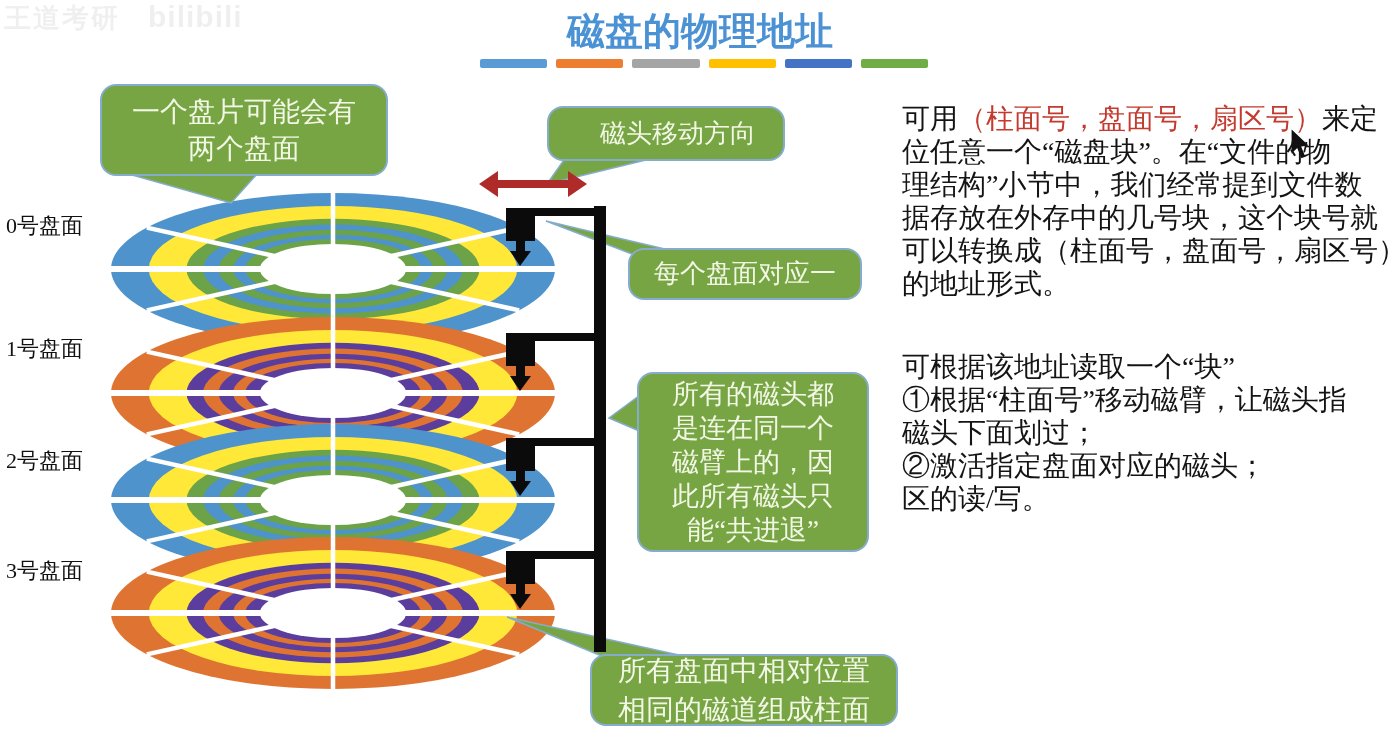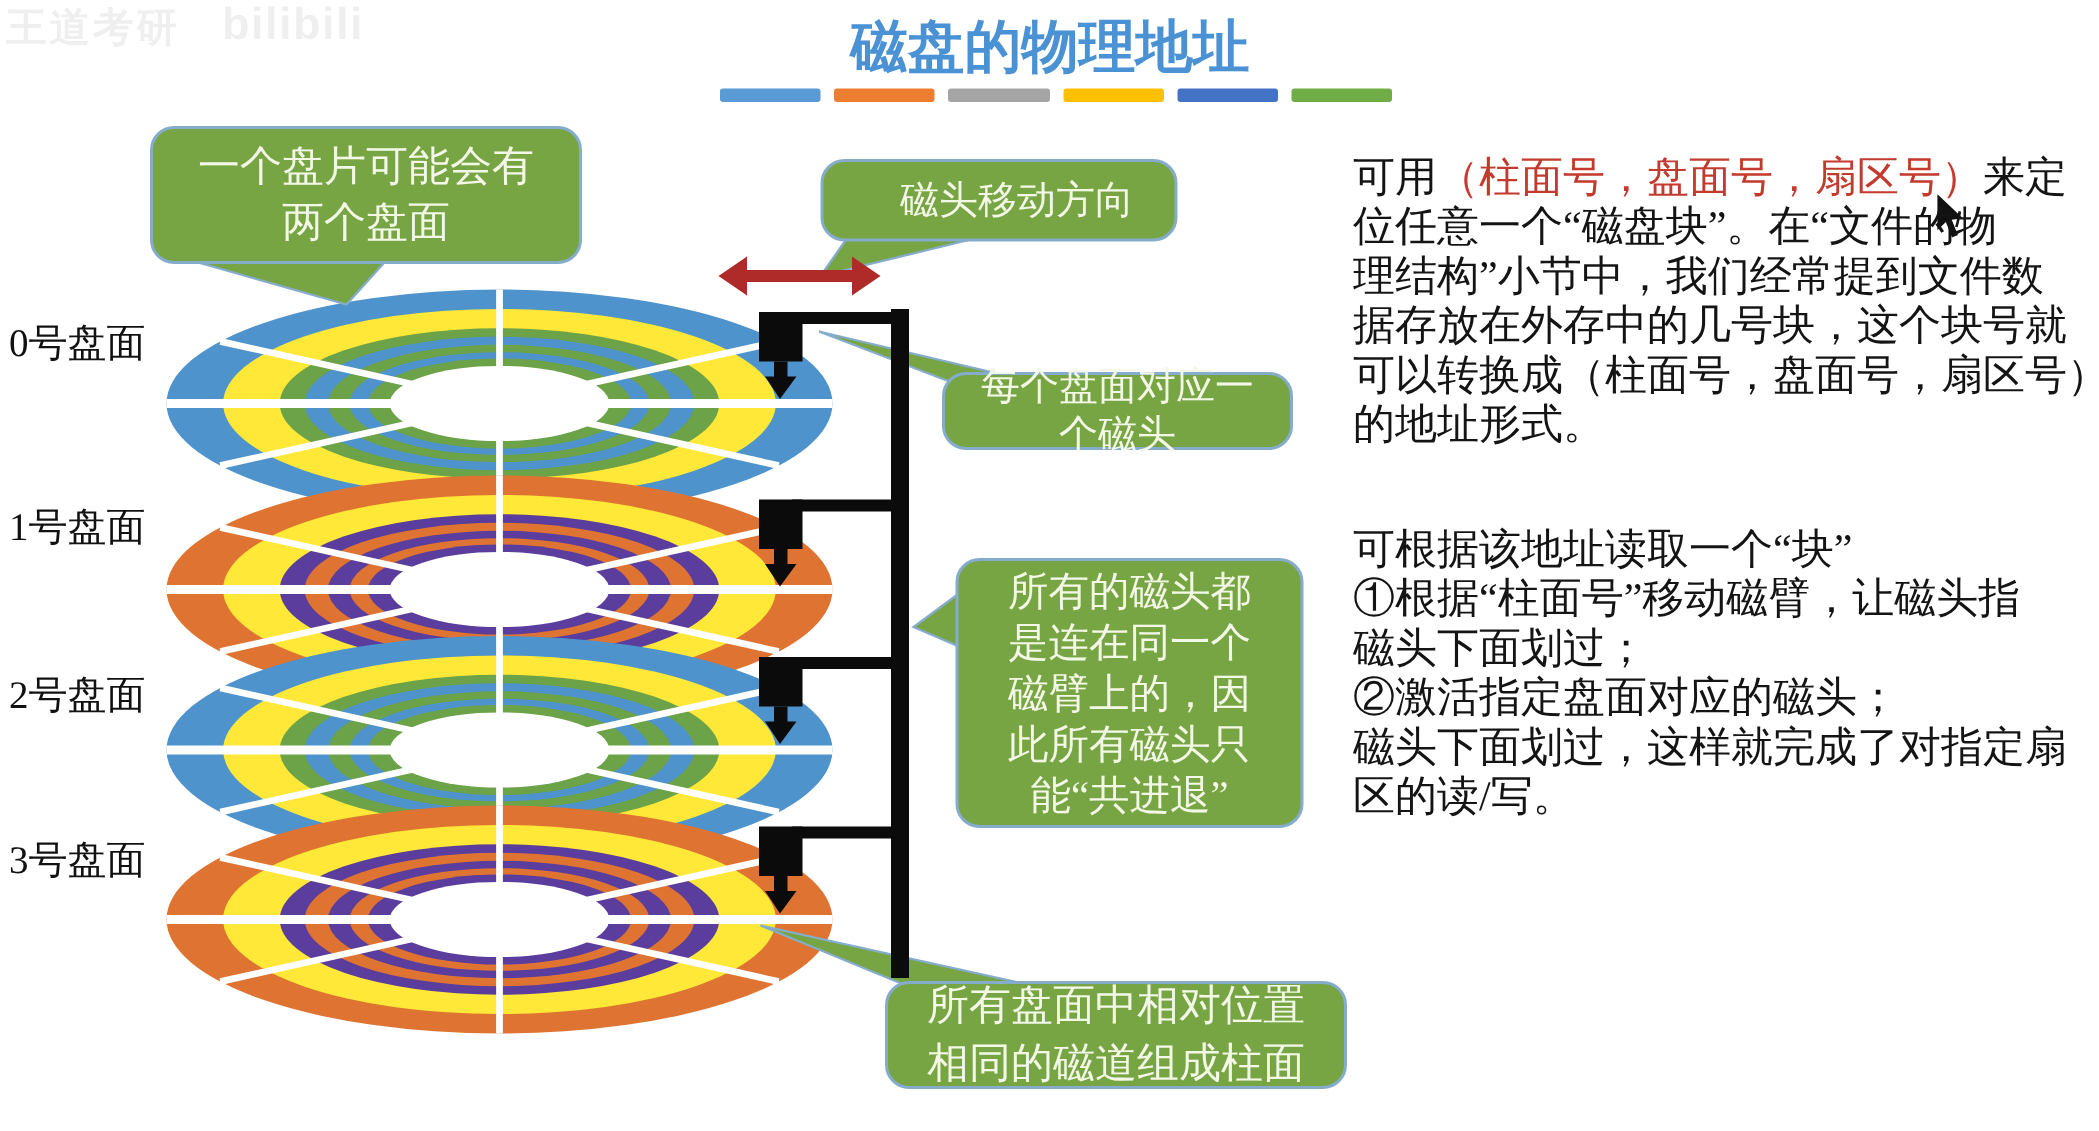"0号盘面" .disk-label { font-size: 26px -> 22px }
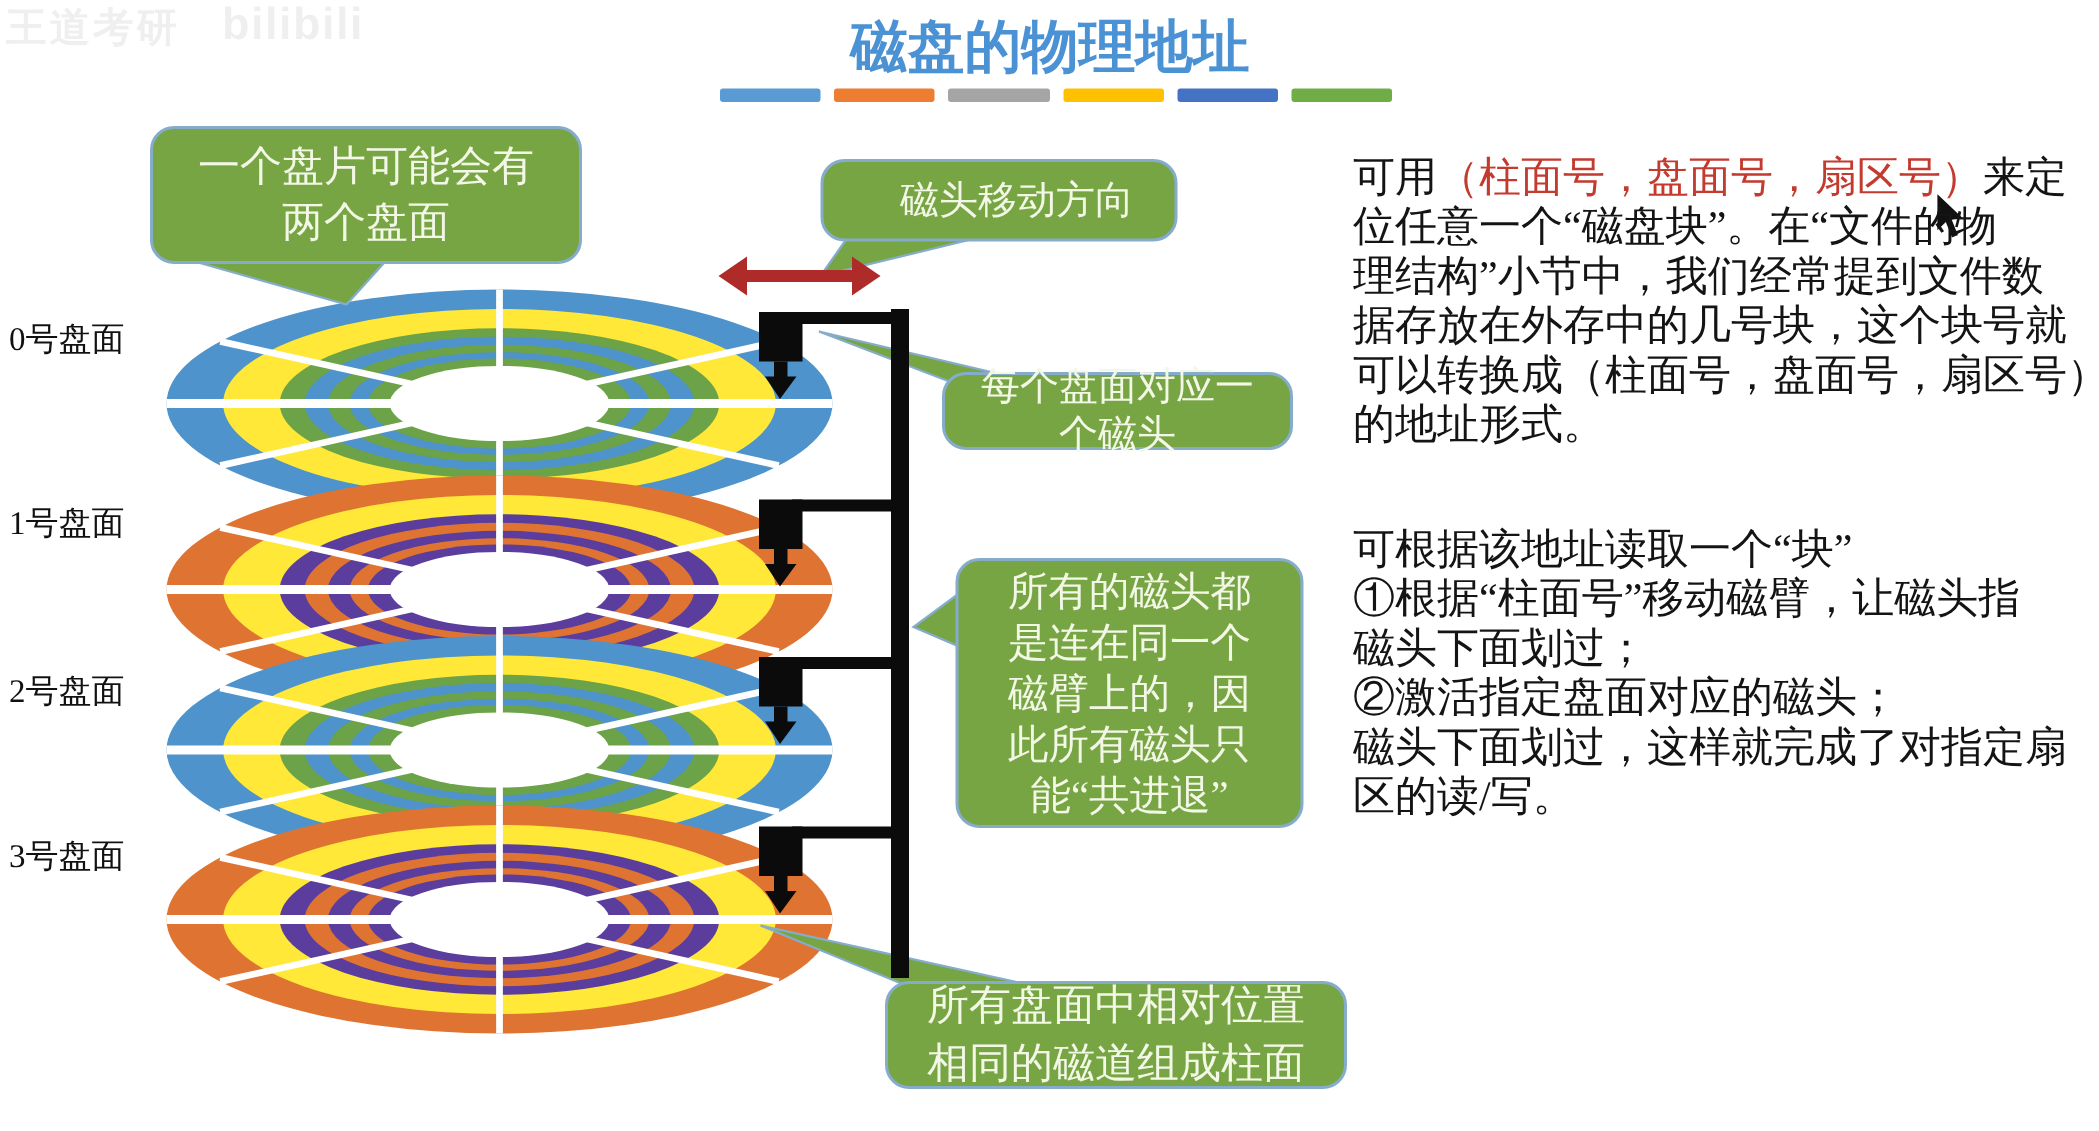"个磁头" div { html: <div>个磁头</div> -> none }
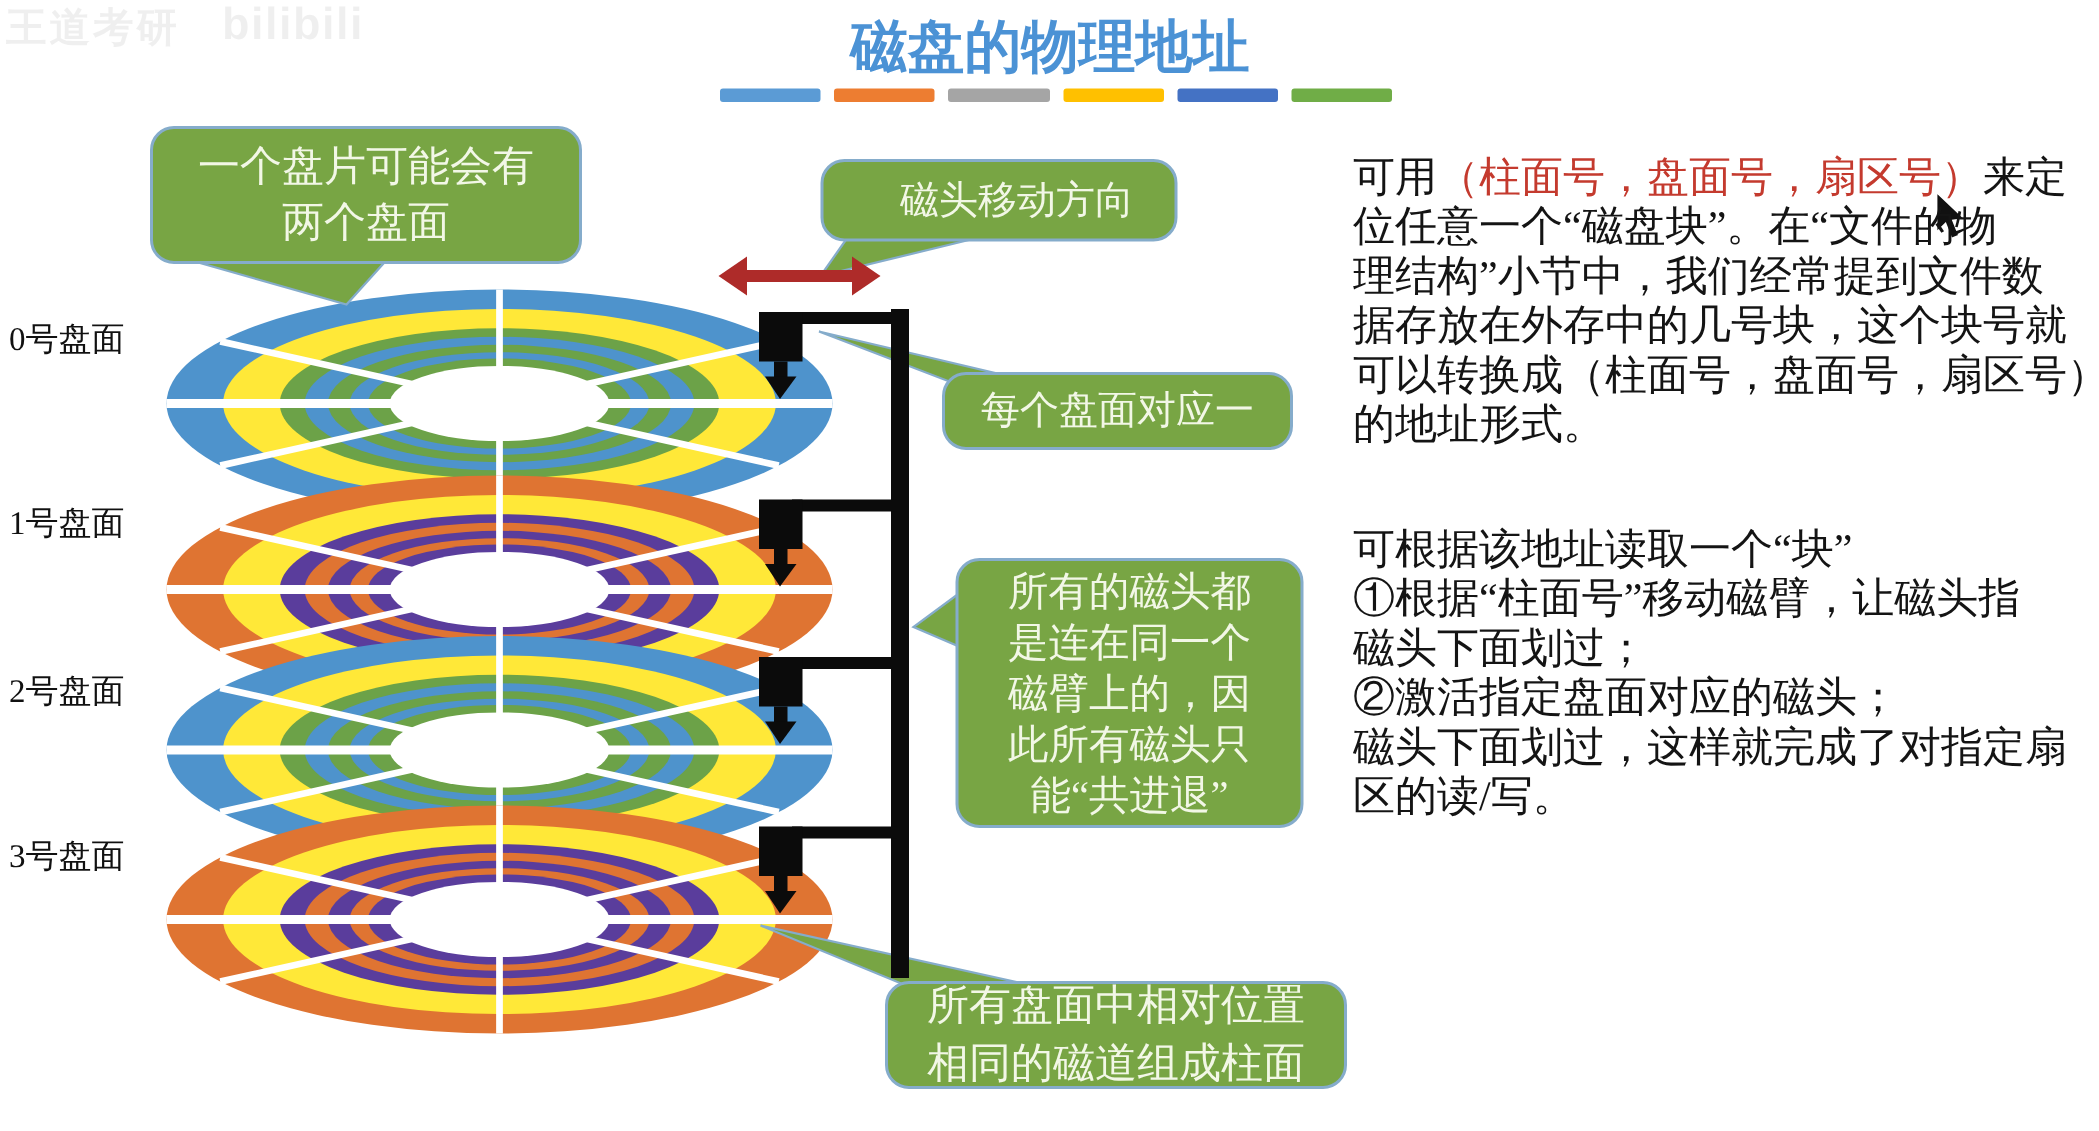"磁头下面划过，这样就完成了对指定扇" div { html: <div>磁头下面划过，这样就完成了对指定扇</div> -> none }
